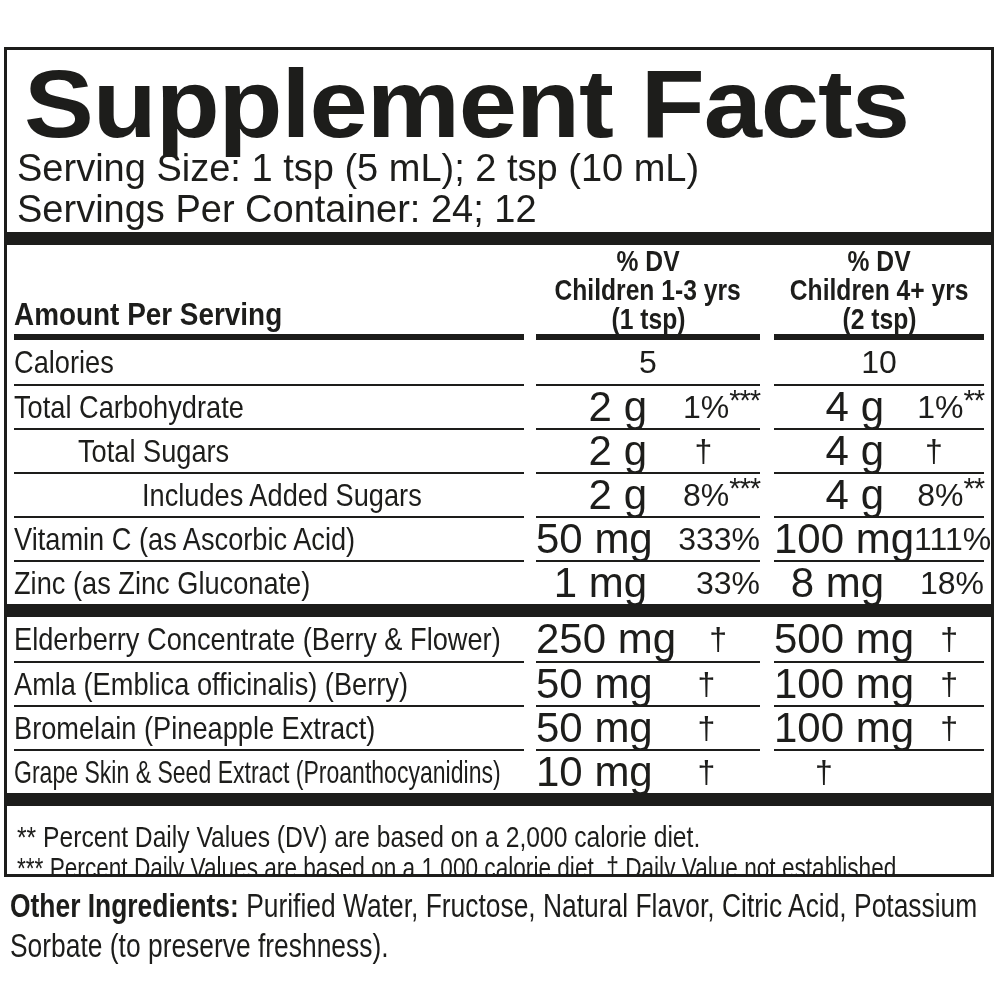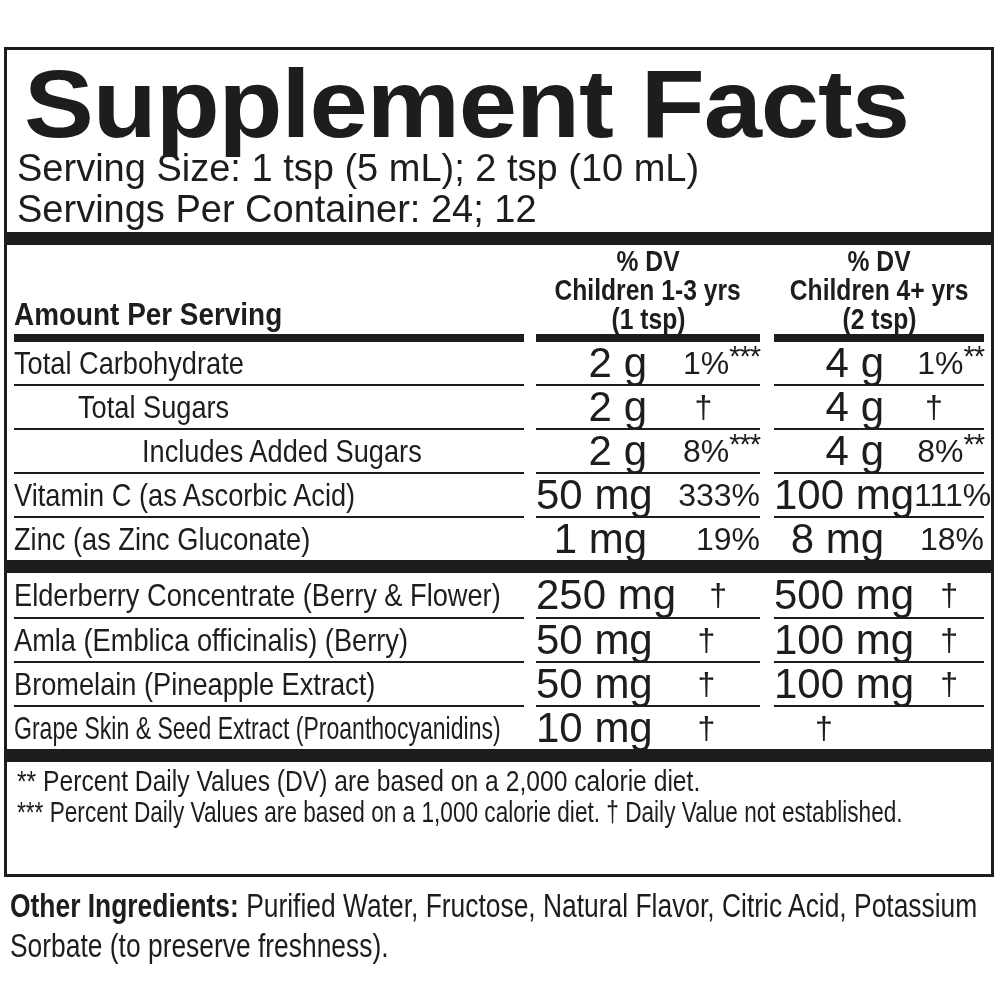"Calories" div.row { html: none -> <div> <div> <span>Calories</span> </div> <div></div> <div> <span>5</span> </div> <div></div> <div> <span>10</span> </div> </div> }
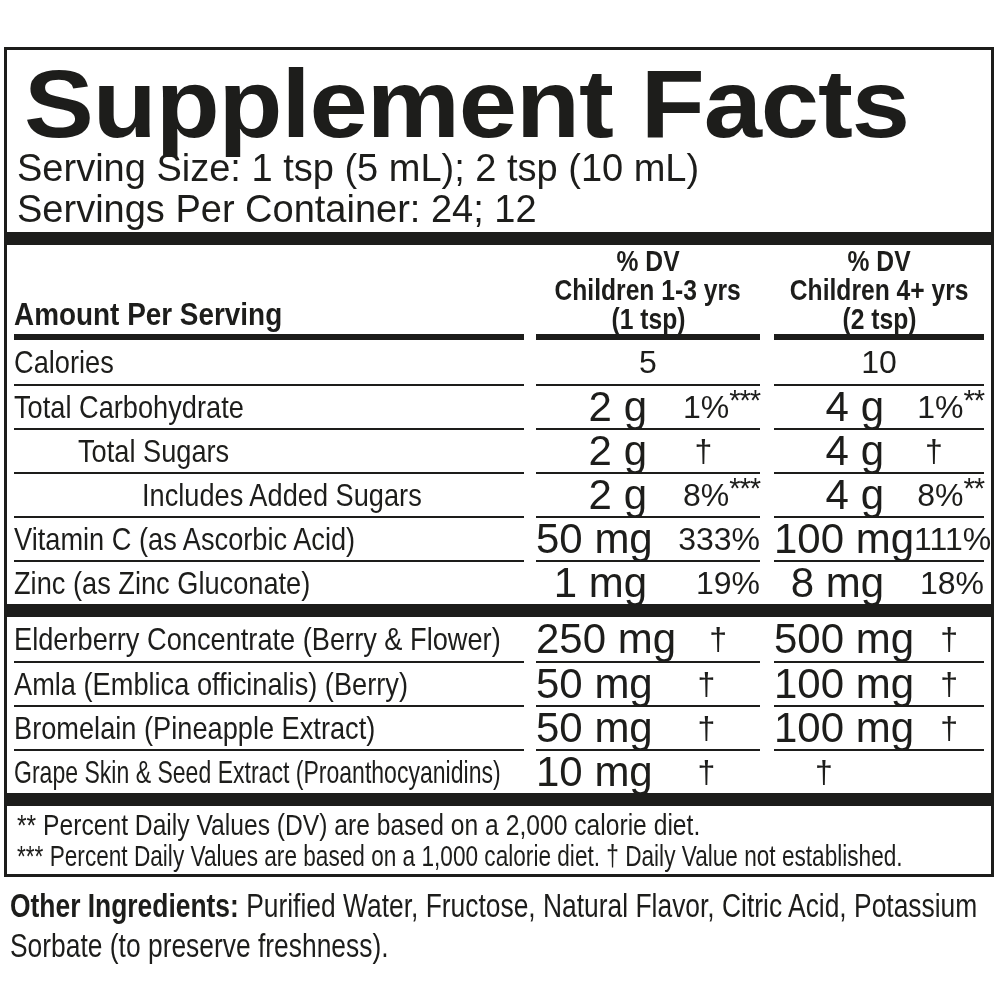"19%" span.dv { text: 19% -> 33% }
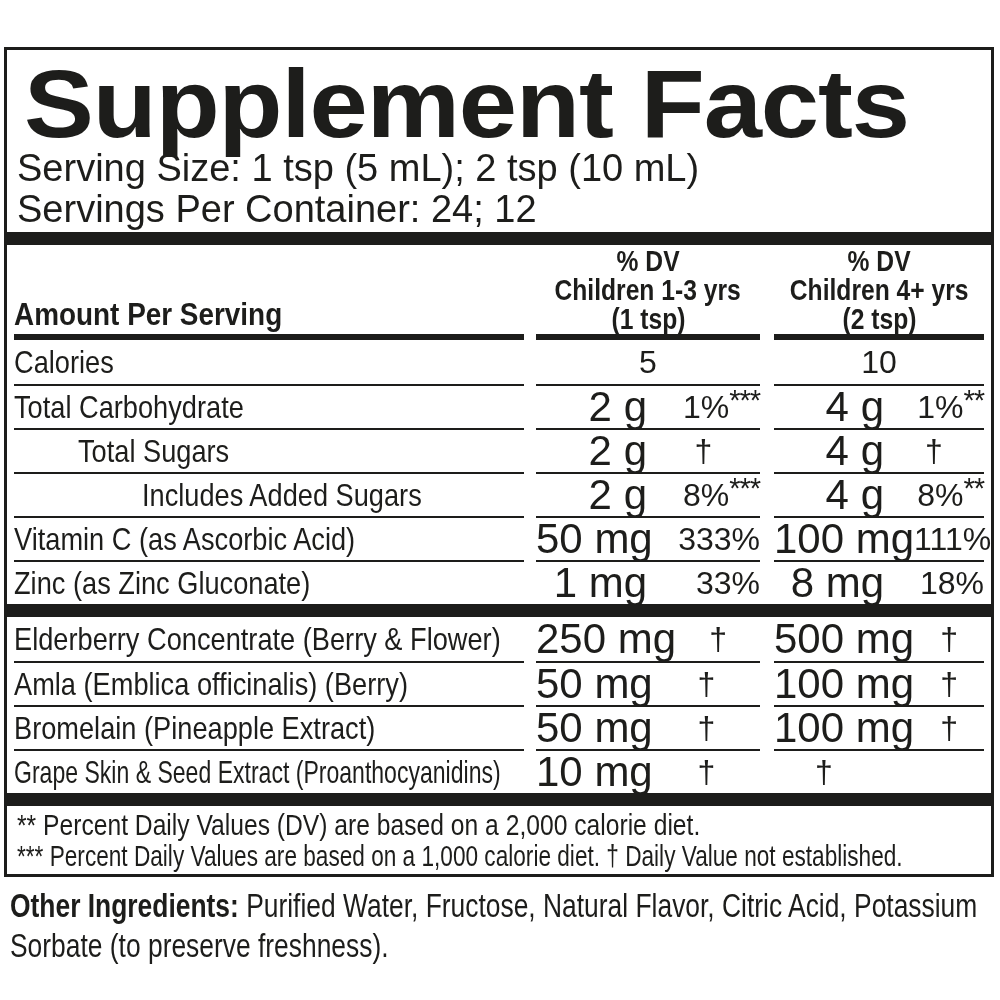"** Percent Daily Values (DV)" .footnotes { margin: 4px 0 0 3px -> 16px 0 0 3px }
